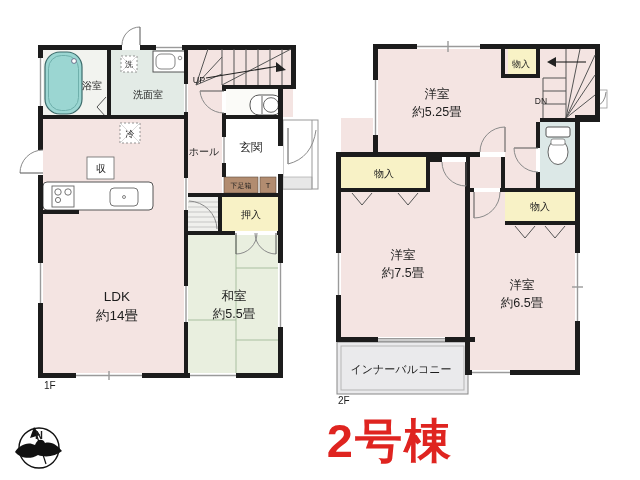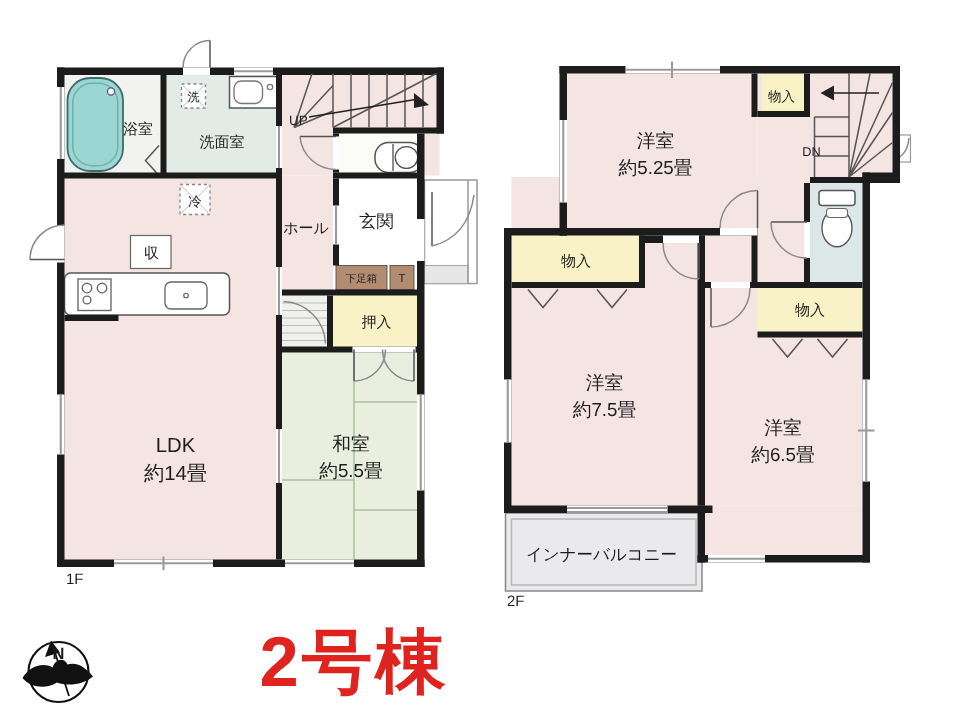"2号棟" .title { text-align: left -> right }
